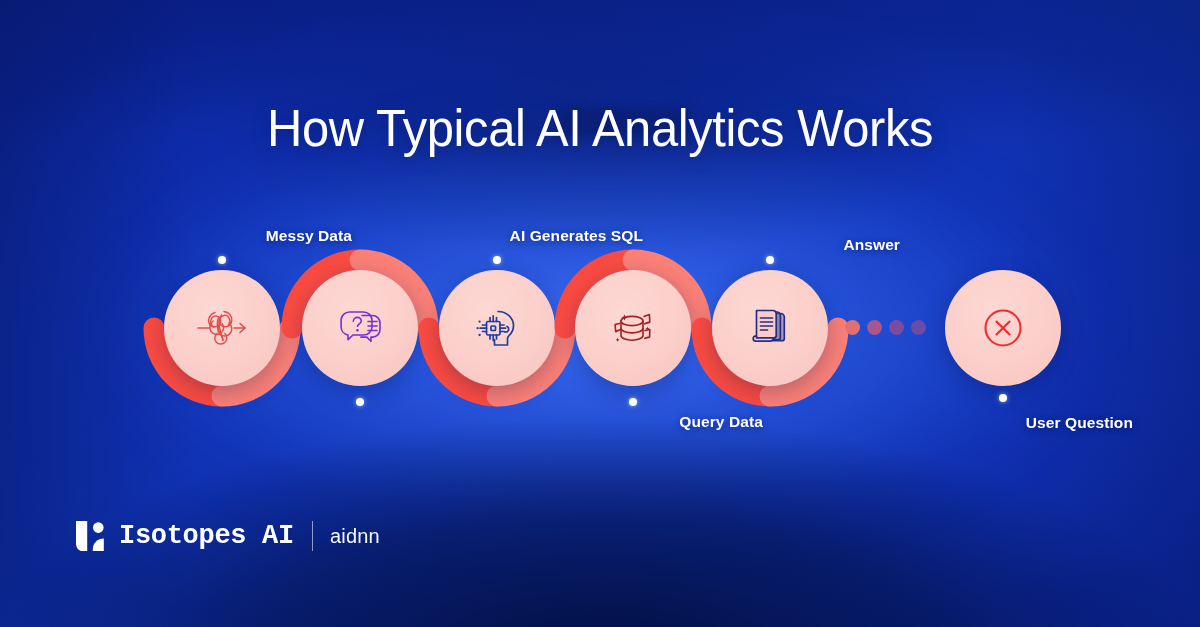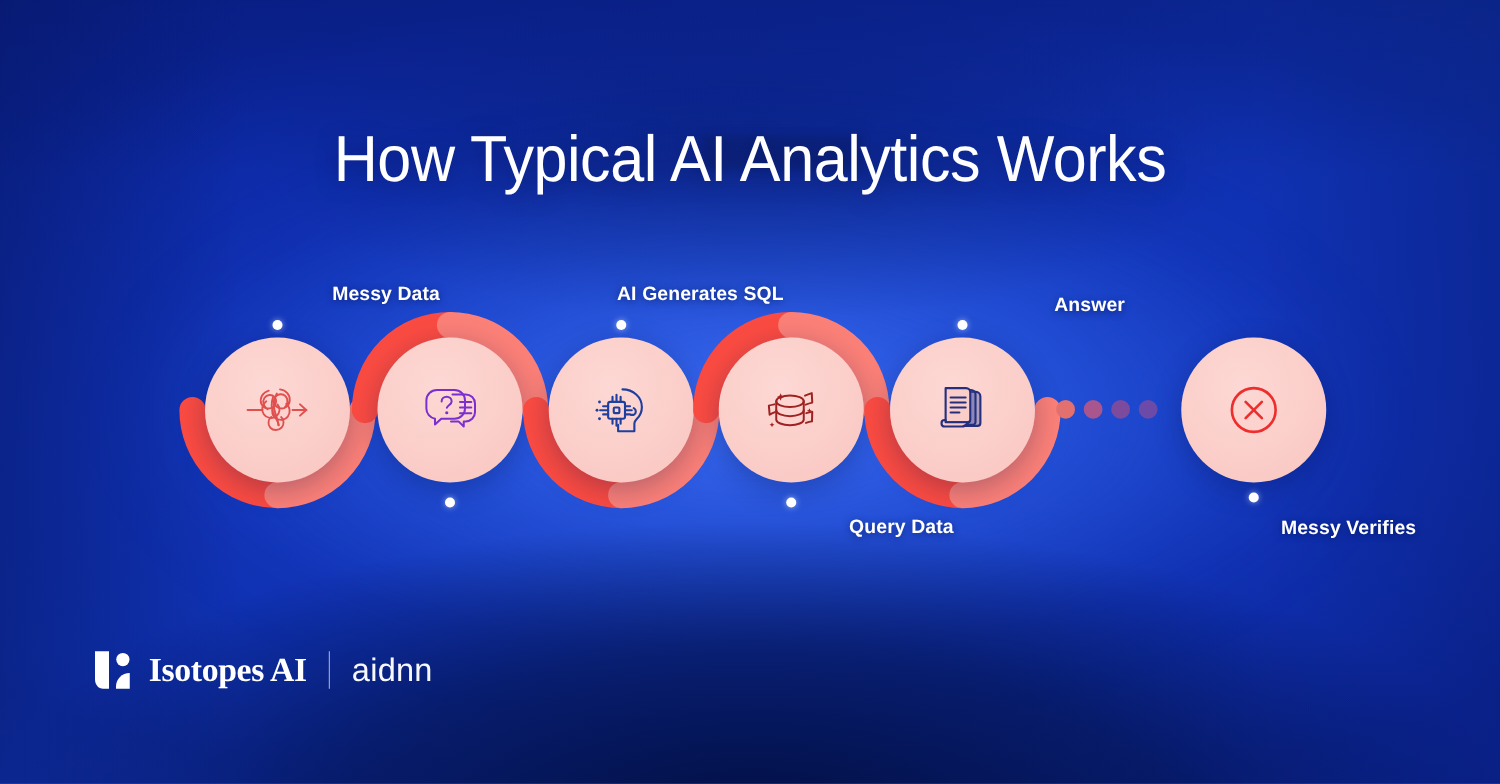"AI Generates SQL" div.label { left: 0px -> 16px }
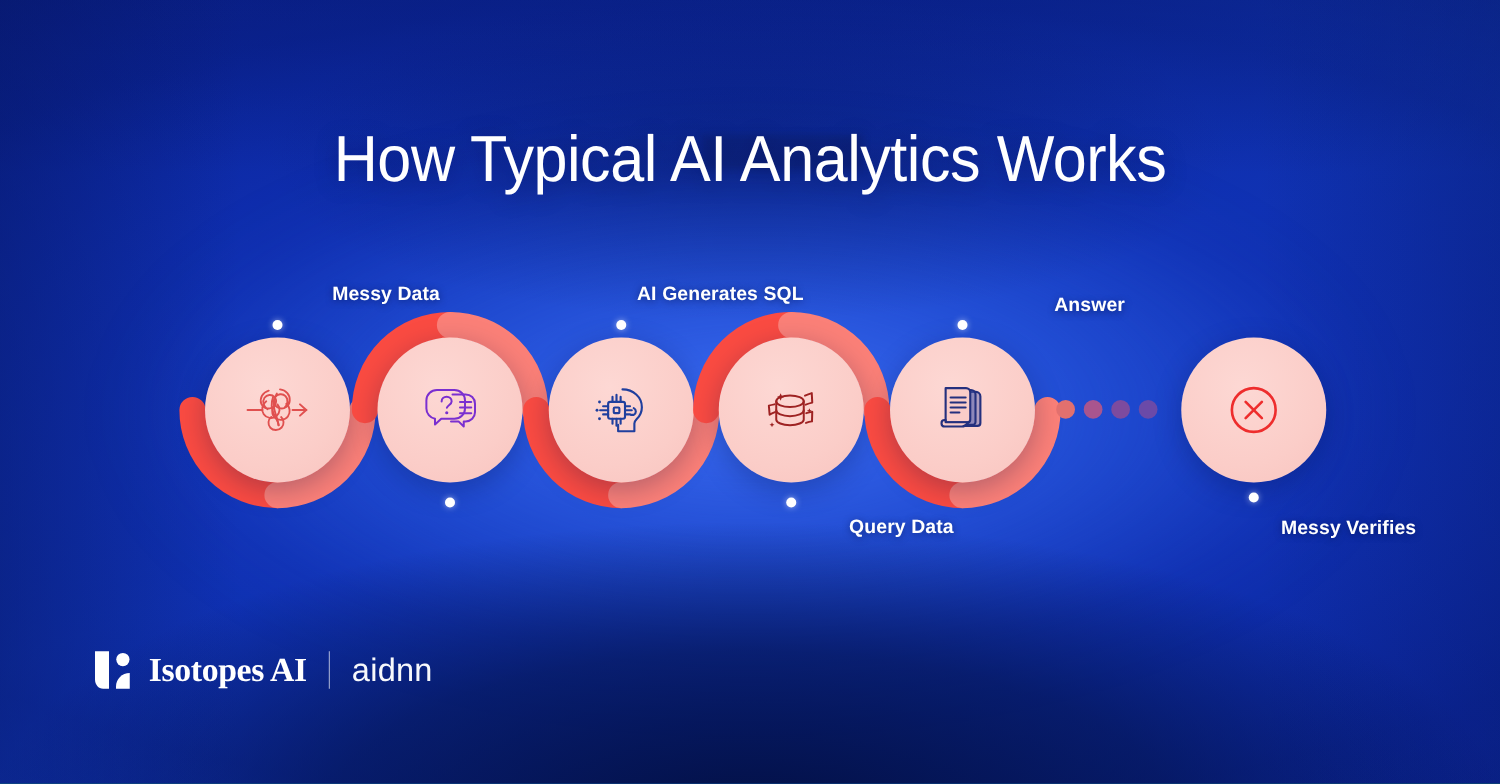"Messy Verifies" div.label { text: Messy Verifies -> User Question }
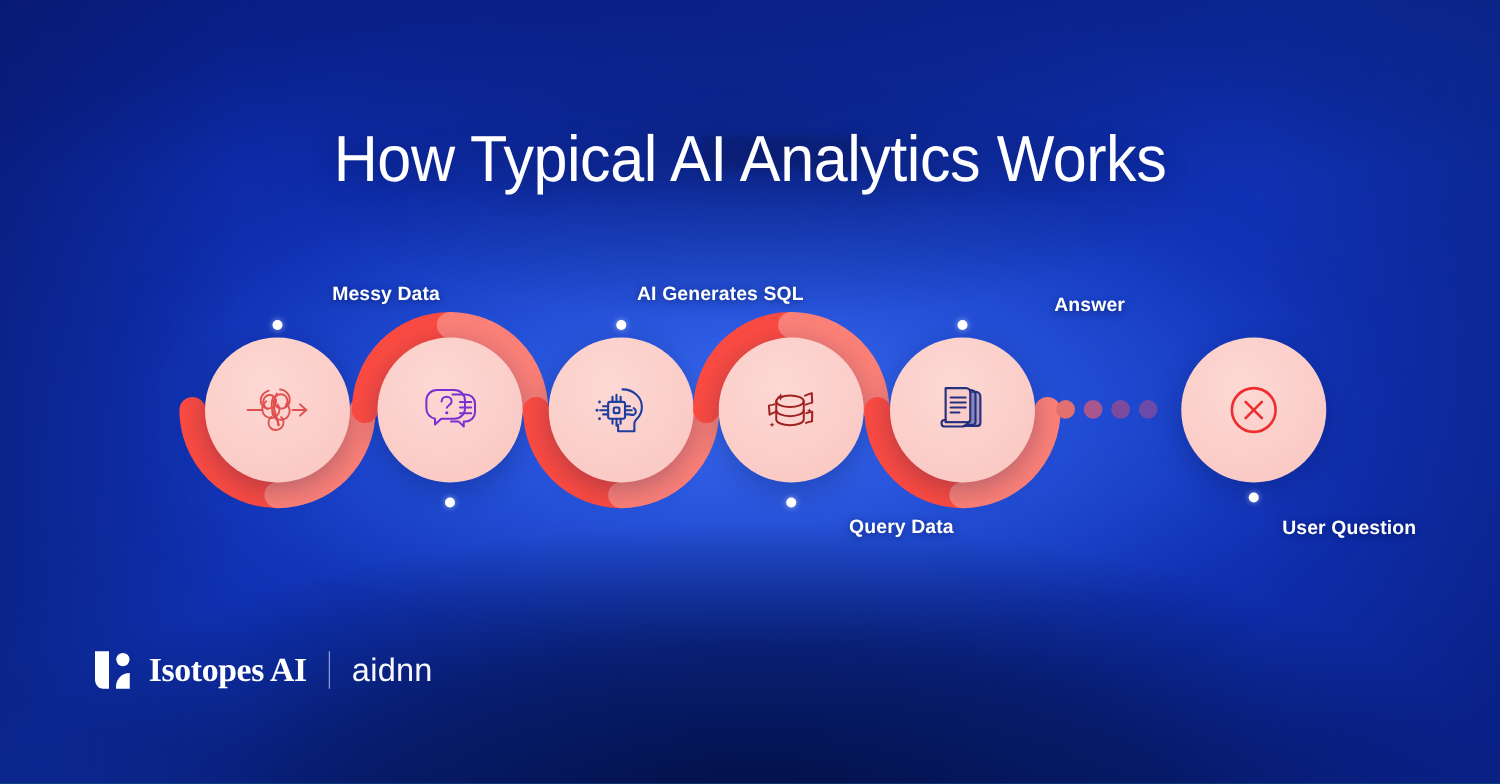"Isotopes AI" .logo-name { font-family: Liberation Serif, serif -> Liberation Mono, monospace }
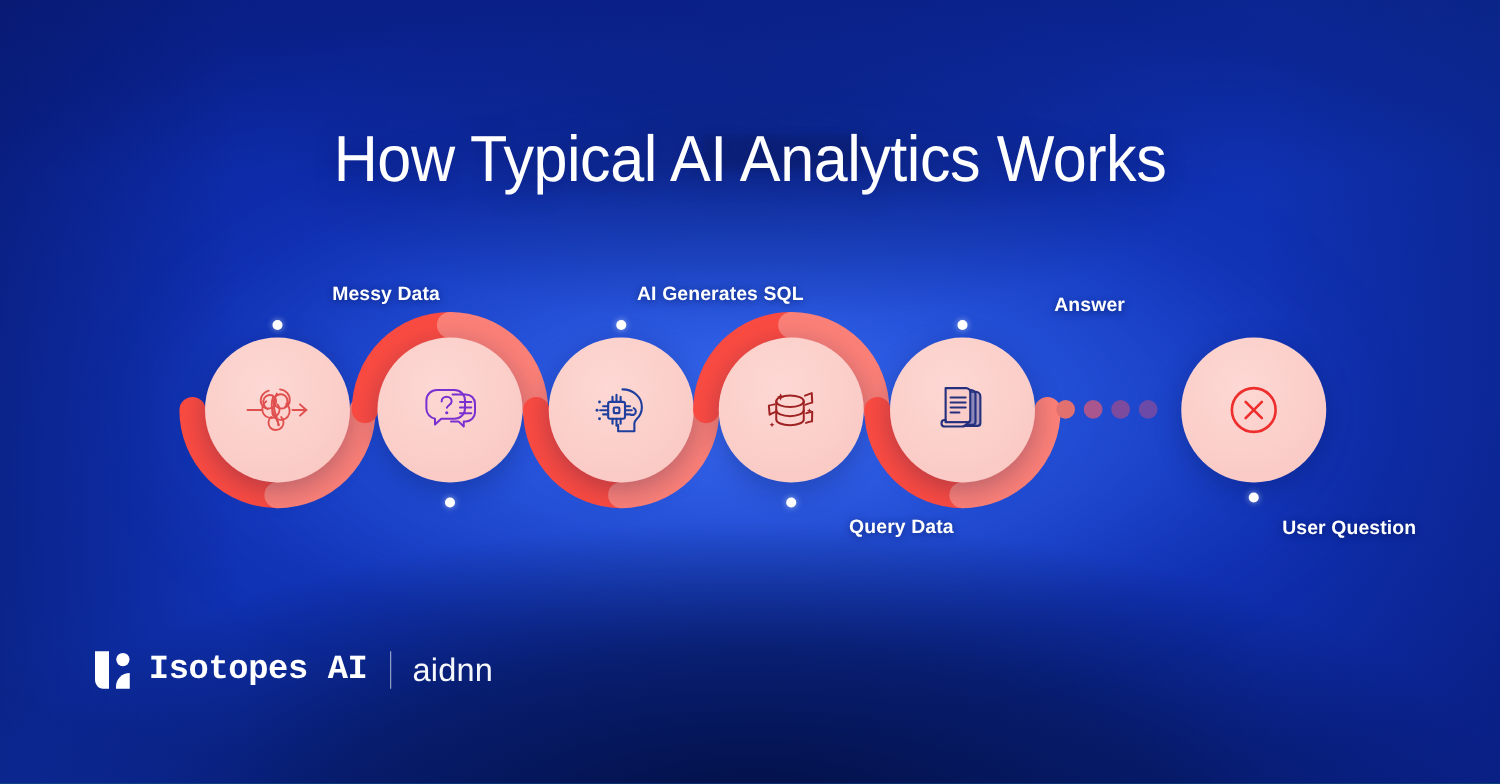"aidnn" .logo-sub { font-size: 26px -> 20px }
